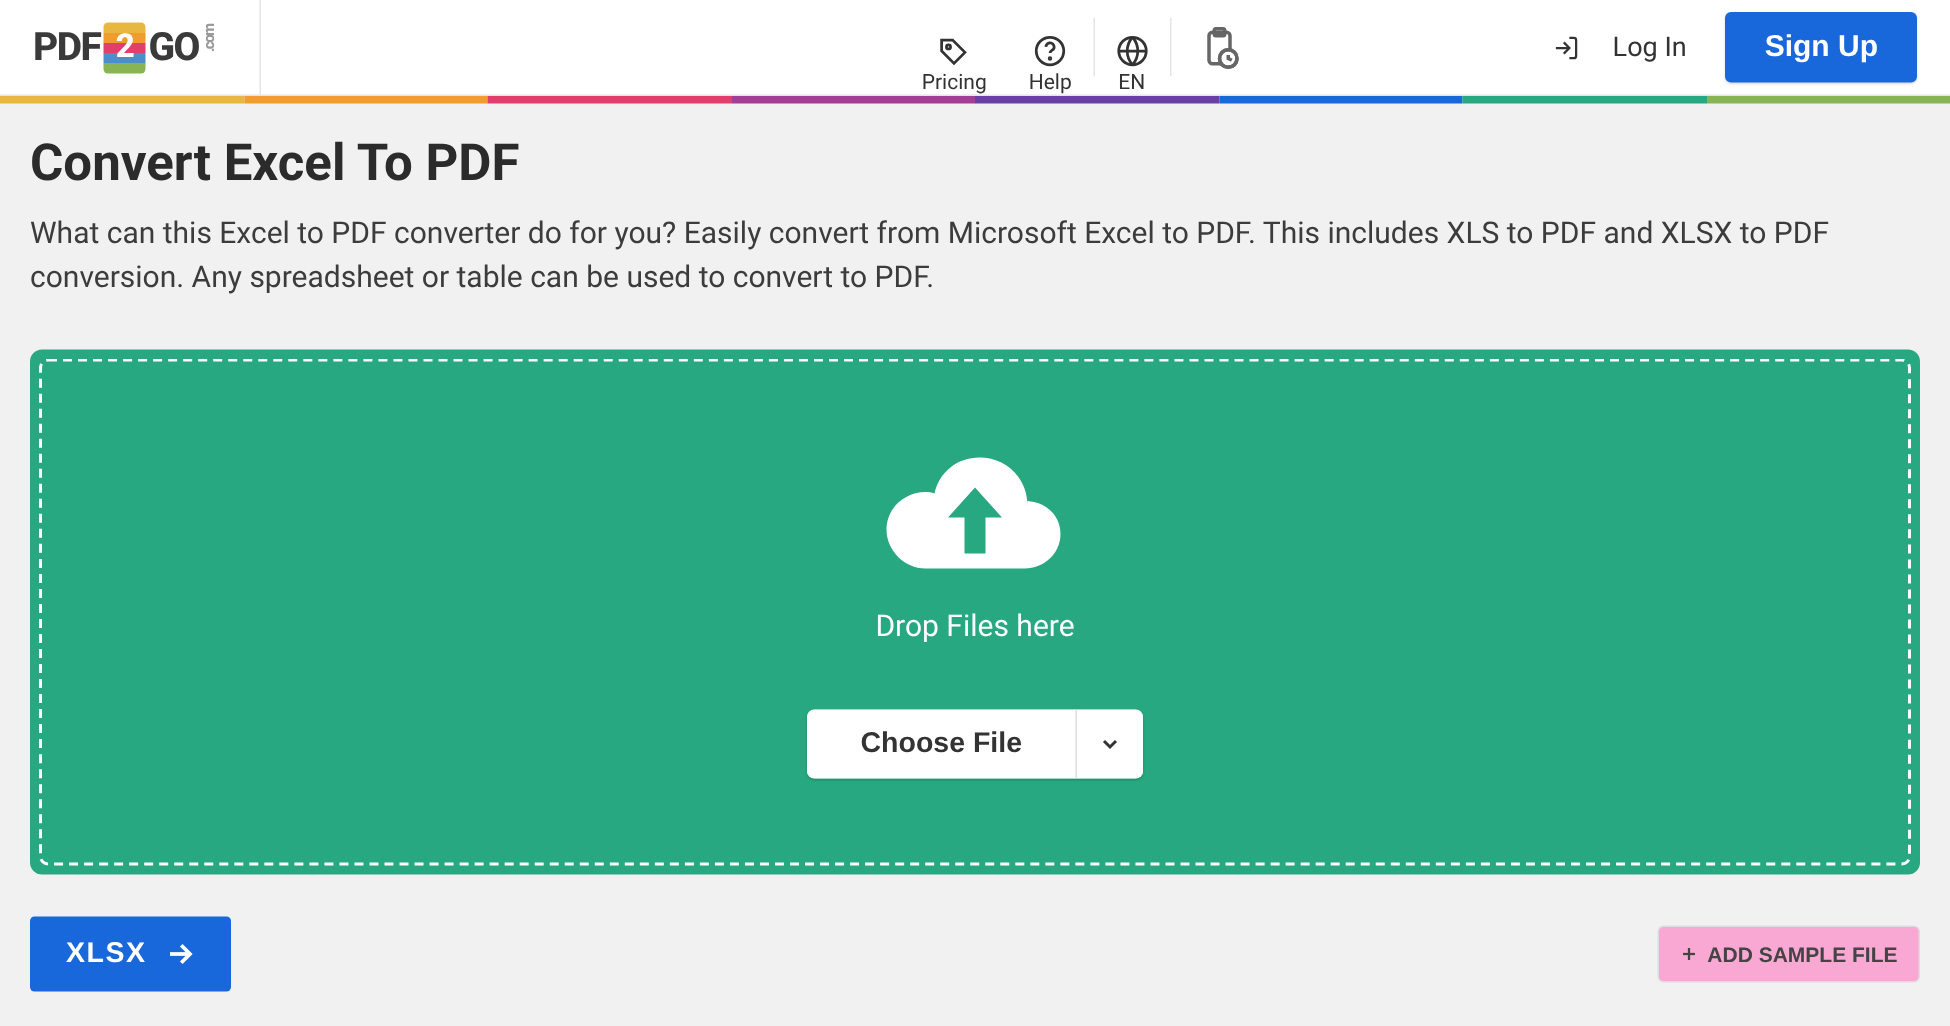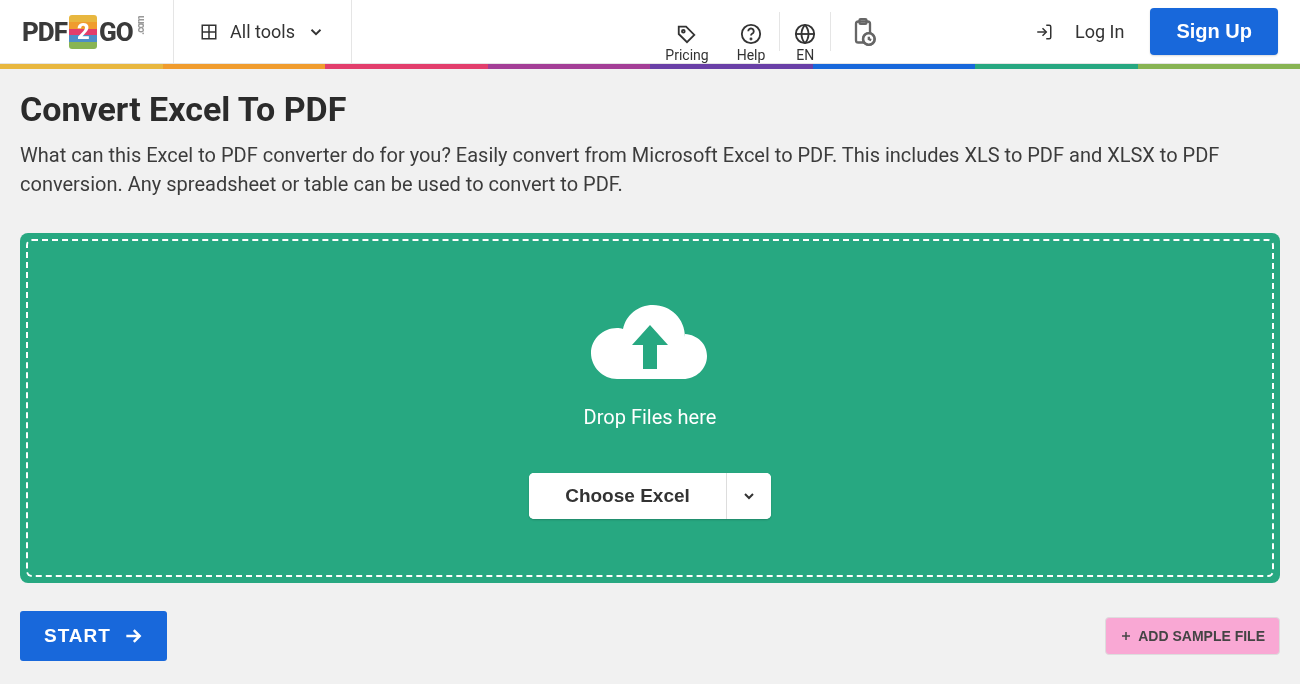"All tools" div.all-tools { html: <div> <svg> <rect></rect> <line></line> <line></line> </svg> <span>All tools</span> <svg> <polyline></polyline> </svg> </div> -> none }
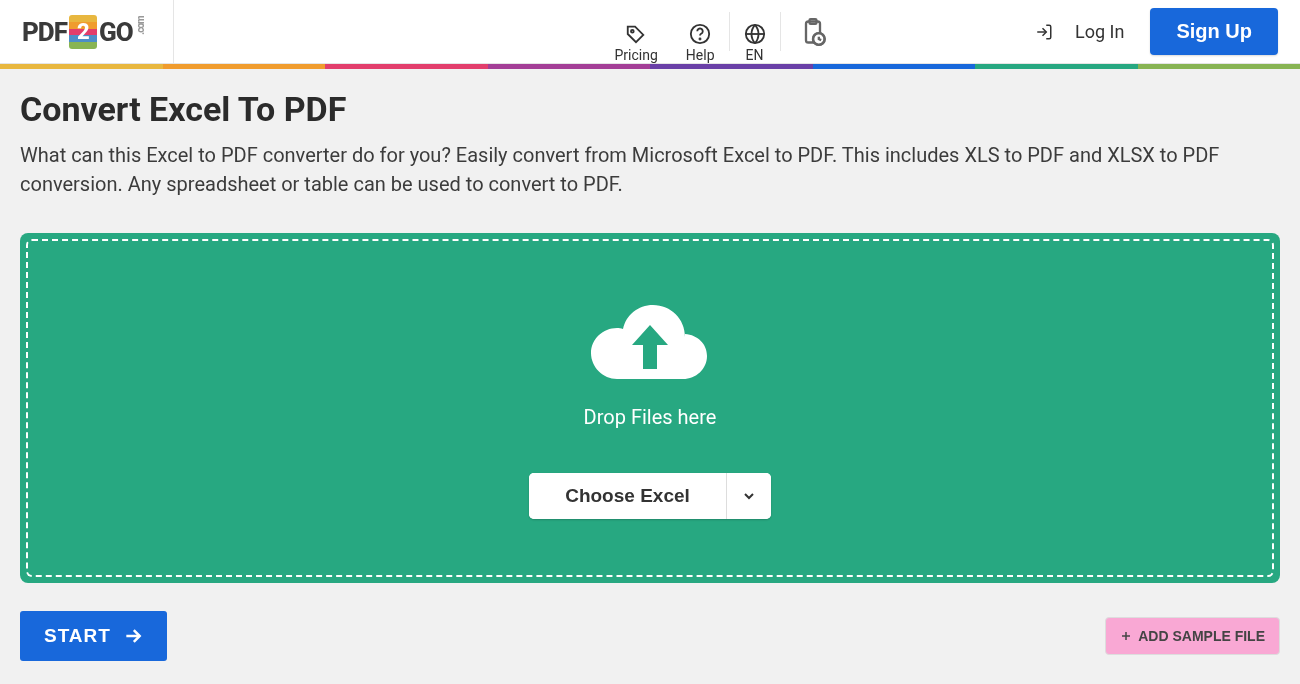"Choose Excel" span { text: Excel -> File }
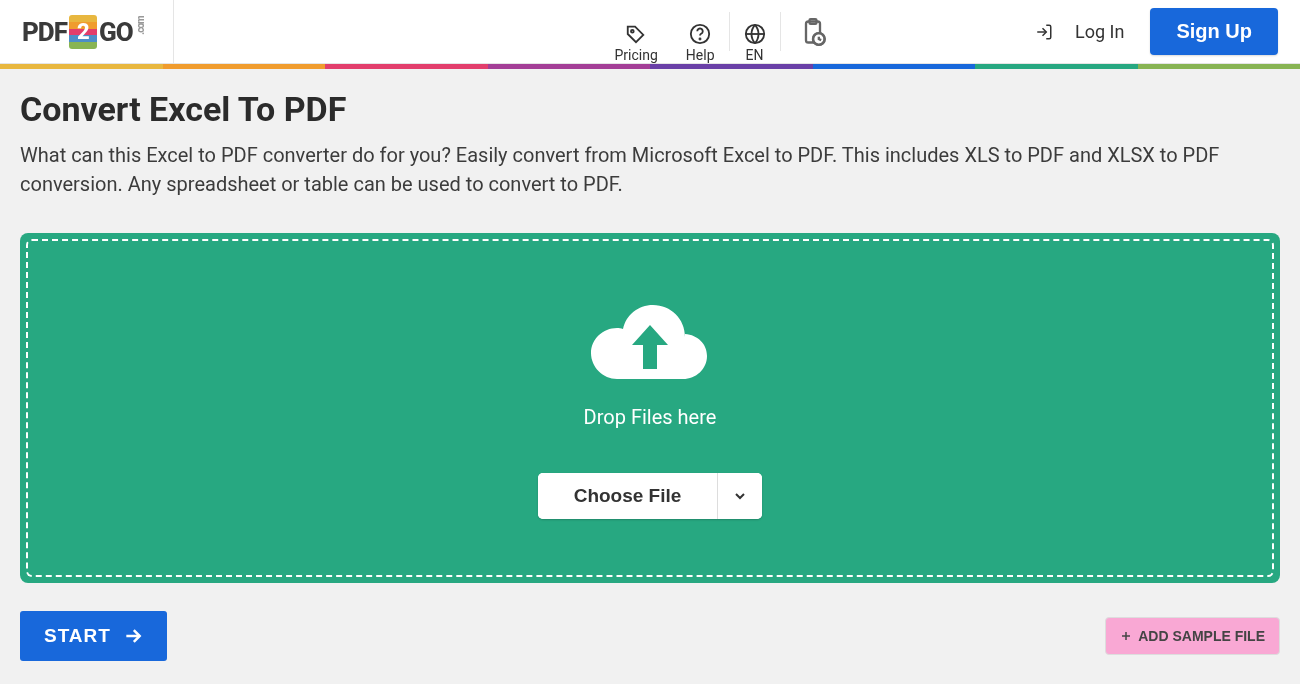"START" span { text: START -> XLSX }
